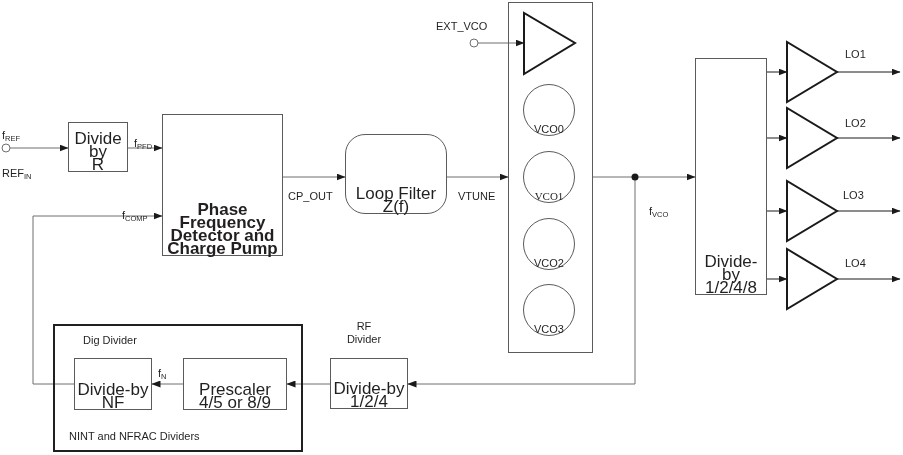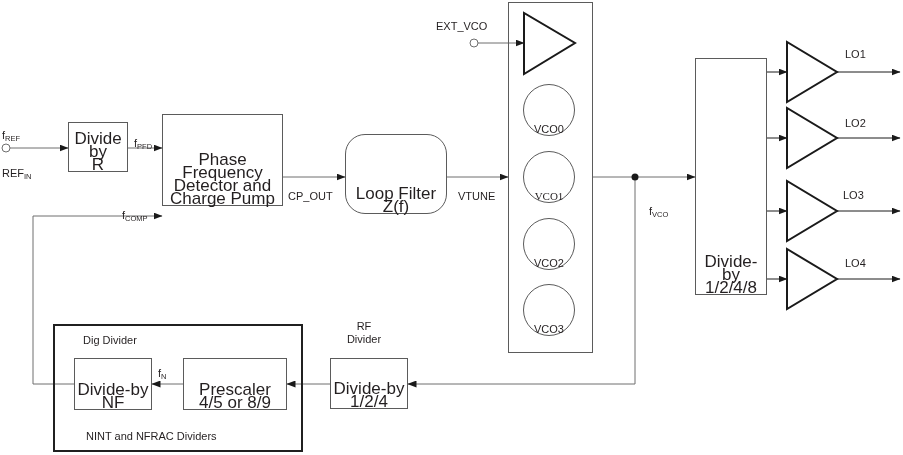"Phase Frequency" div.box { font-weight: none -> bold; height: 92px -> 142px }
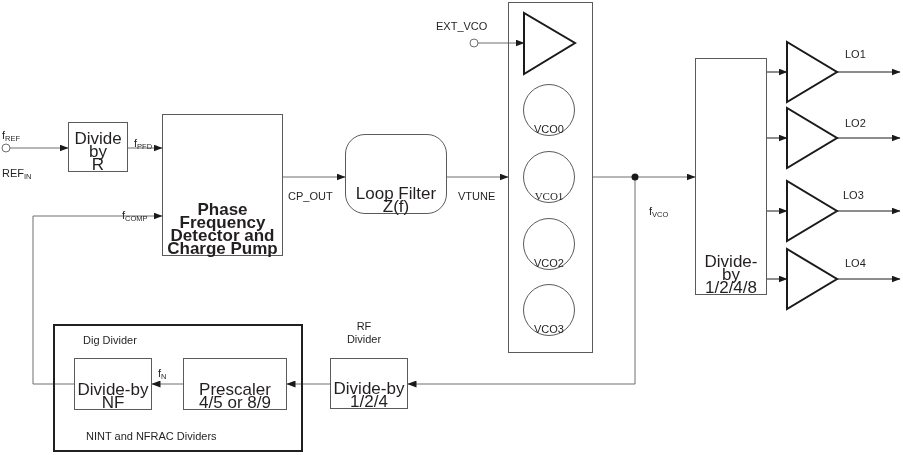"NINT and NFRAC Dividers" div.lbl { left: 86px -> 69px }
